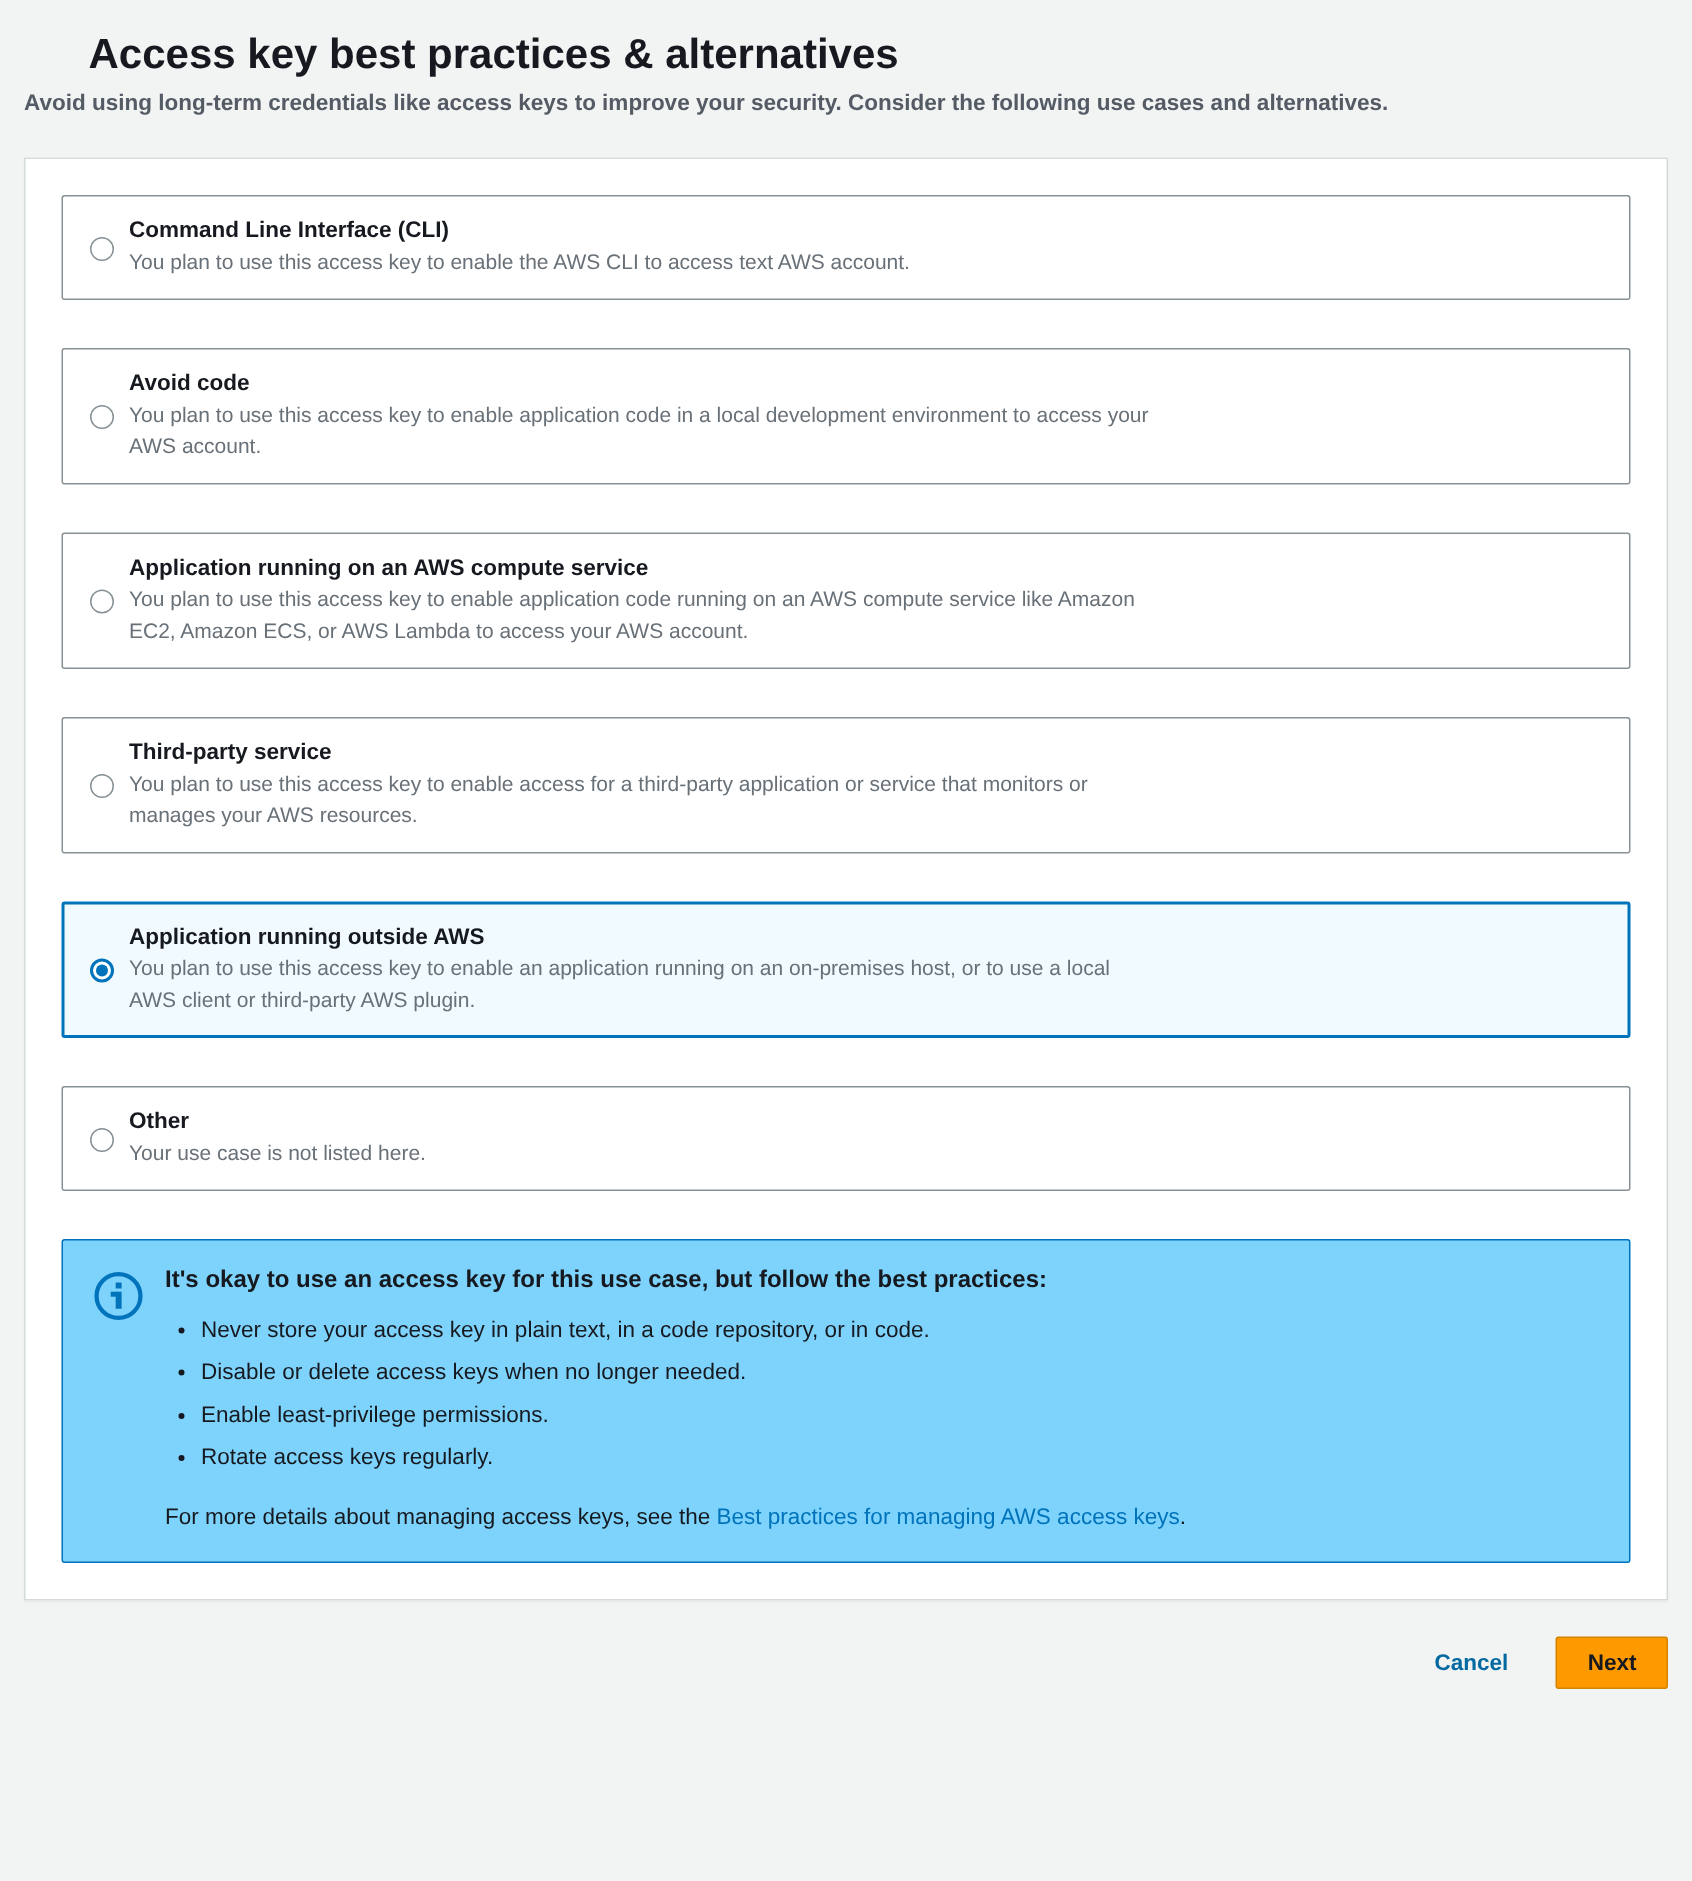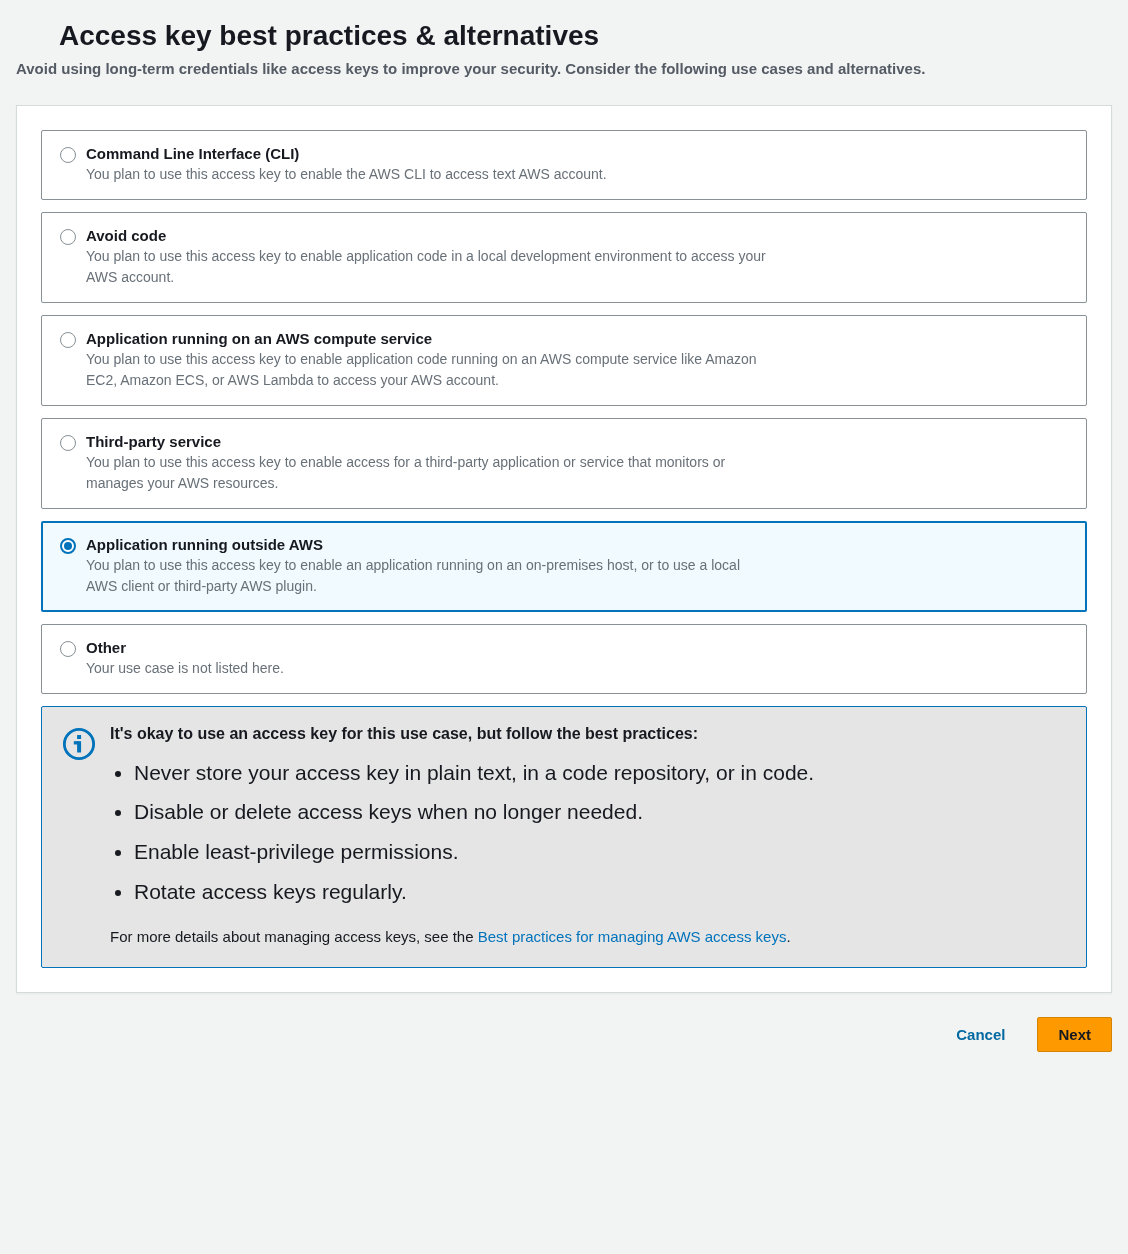"Command Line Interface (CLI)" .radio-option { align-items: flex-start -> center; margin-bottom: 12px -> 32px }
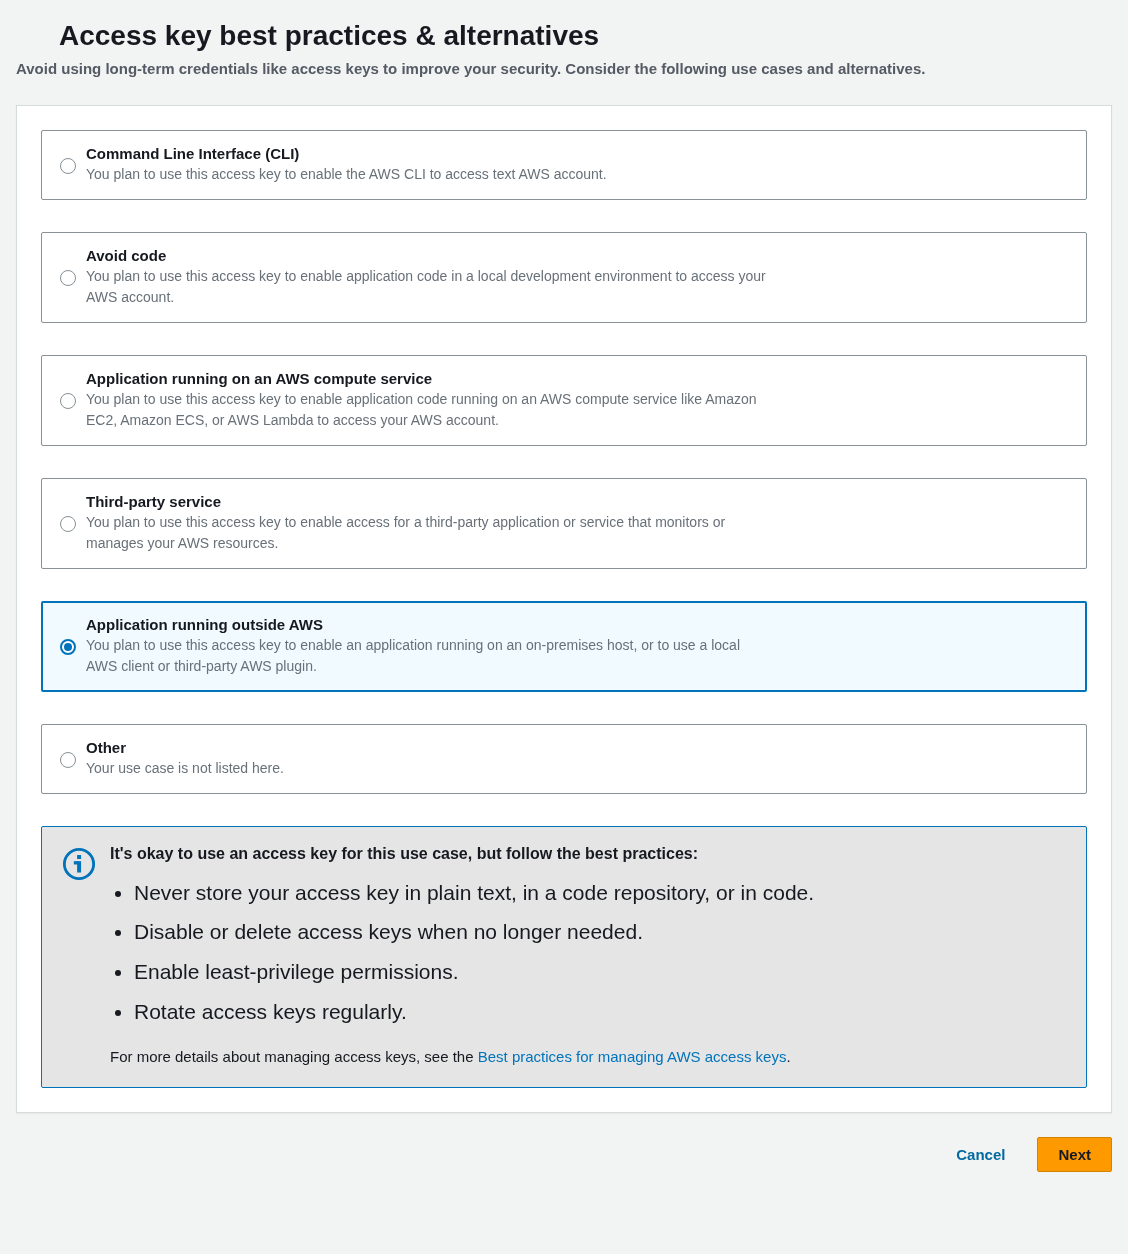"It's okay to use an" .info-box { background: #e5e5e5 -> #7dd3fc }
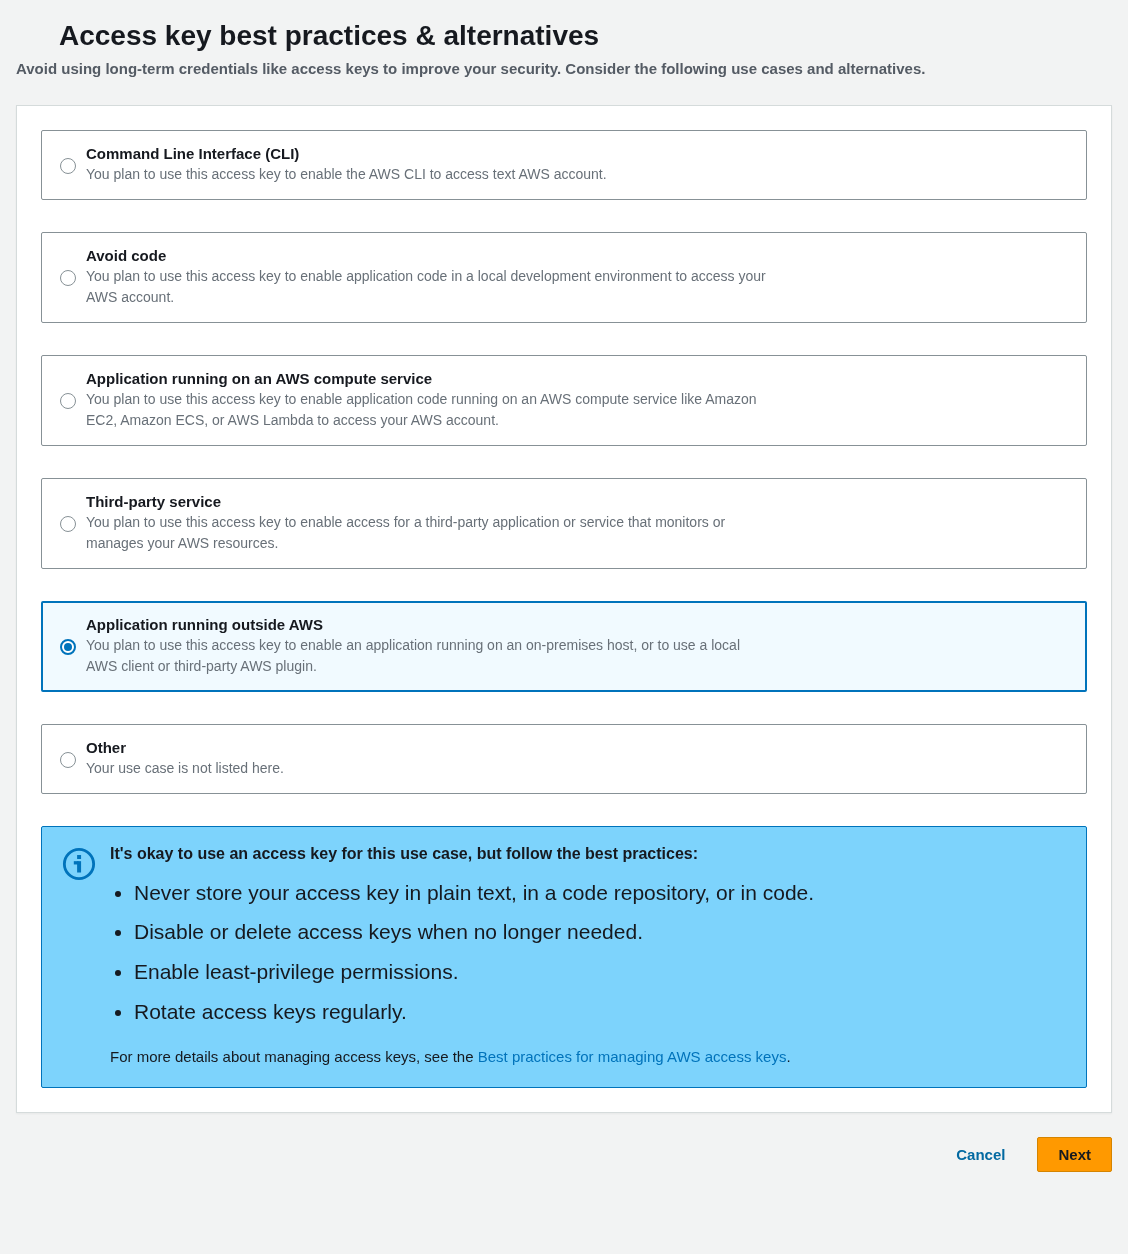"Never store your access key" .info-list li { font-size: 21px -> 15px }
